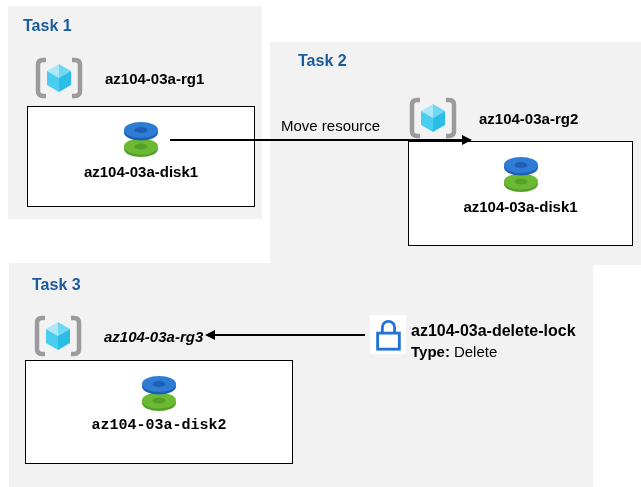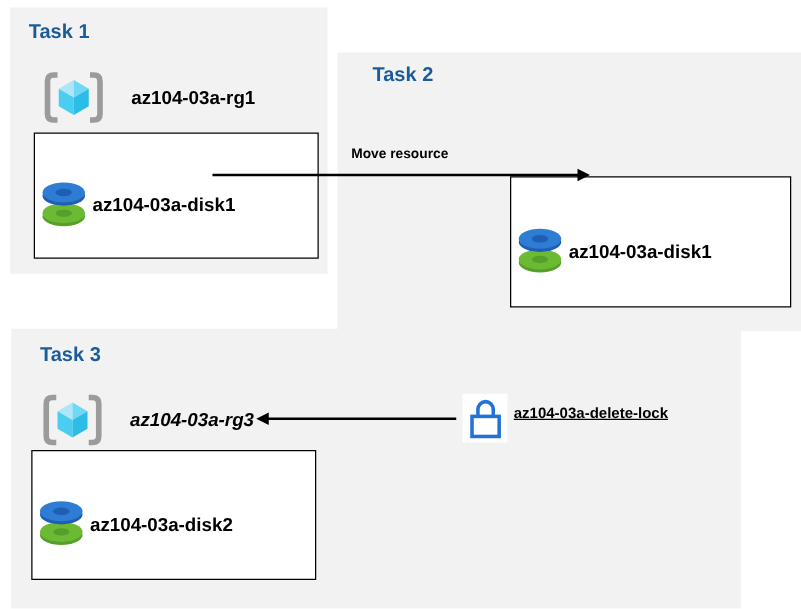"Move resource" #move-label { font-size: 11px -> 15px; font-weight: bold -> normal }
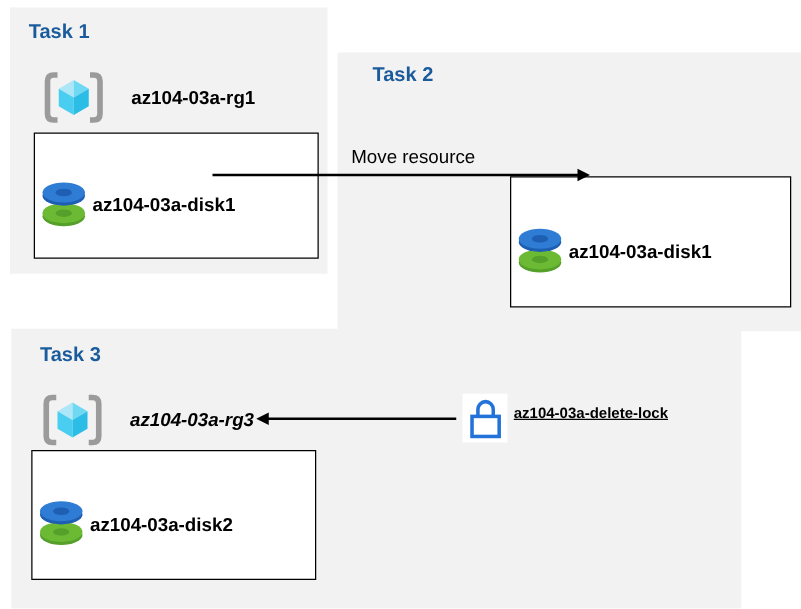"az104-03a-rg2" div.rg-row { html: none -> <div> <svg> <path></path> <path></path> <polygon></polygon> <polygon></polygon> <polygon></polygon> <polygon></polygon> </svg> <span>az104-03a-rg2</span> </div> }
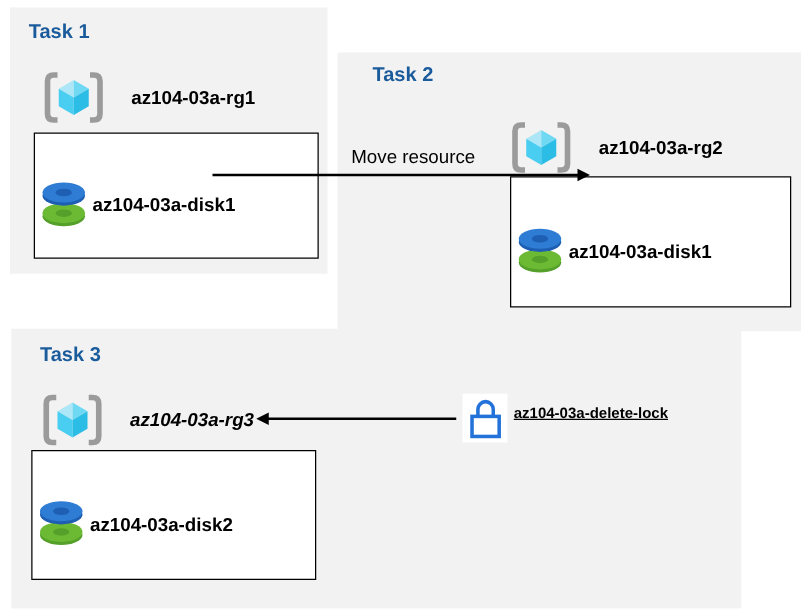"az104-03a-disk1" .resource-box { flex-direction: row -> column }
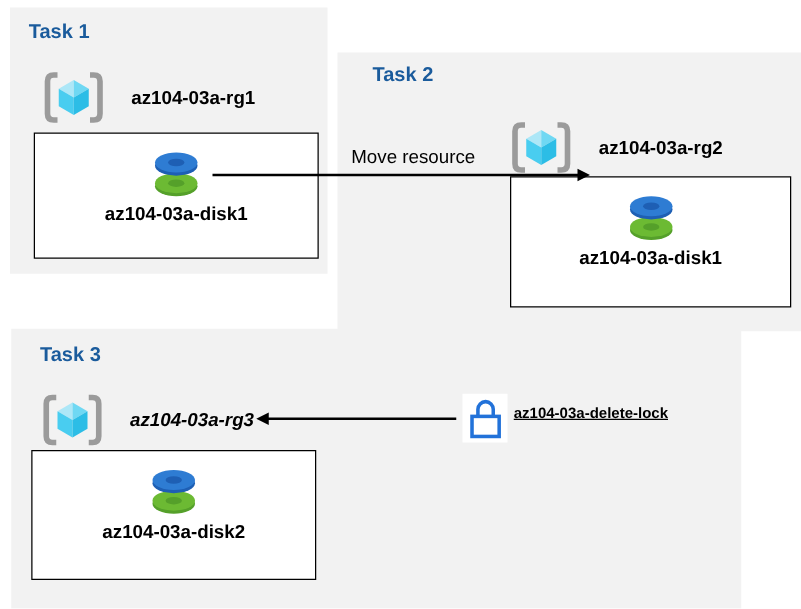"az104-03a-delete-lock" #lock-name { font-size: 12px -> 16px; text-decoration: underline -> none }
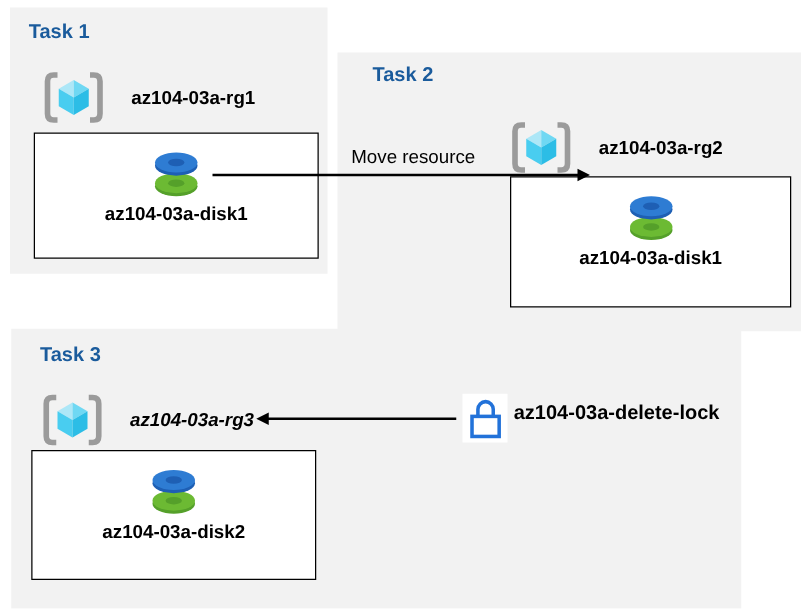"Type: Delete" div { html: none -> <div><span>Type:</span><span>Delete</span></div> }
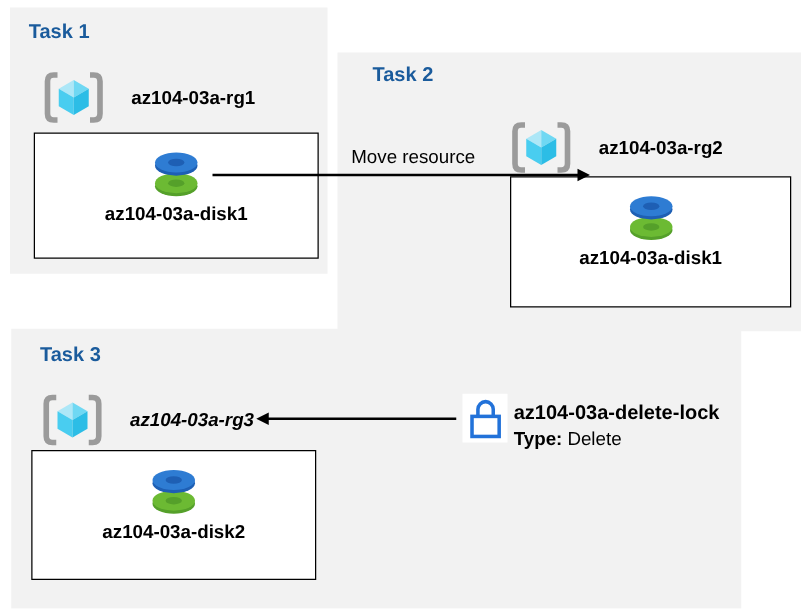"az104-03a-disk2" #box-disk2 { font-family: none -> Liberation Mono, monospace; width: 228px -> 268px }
